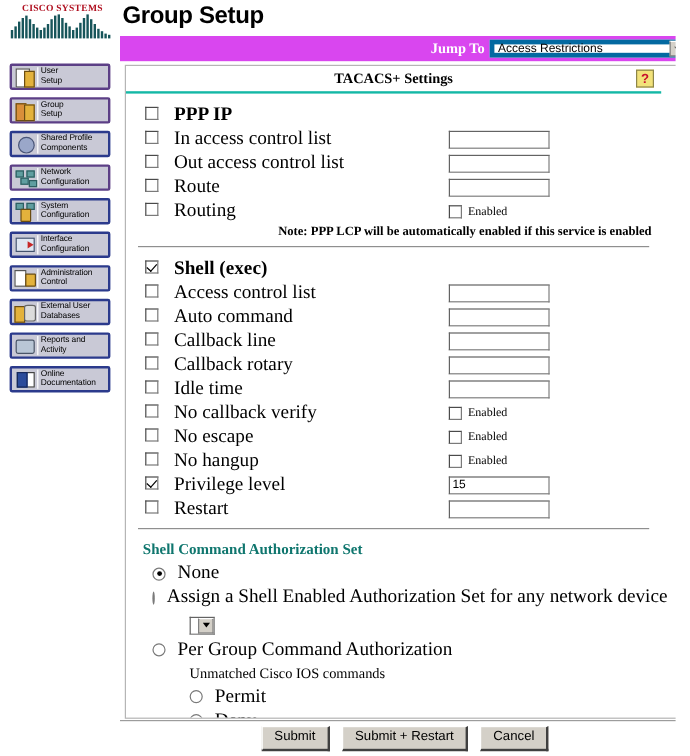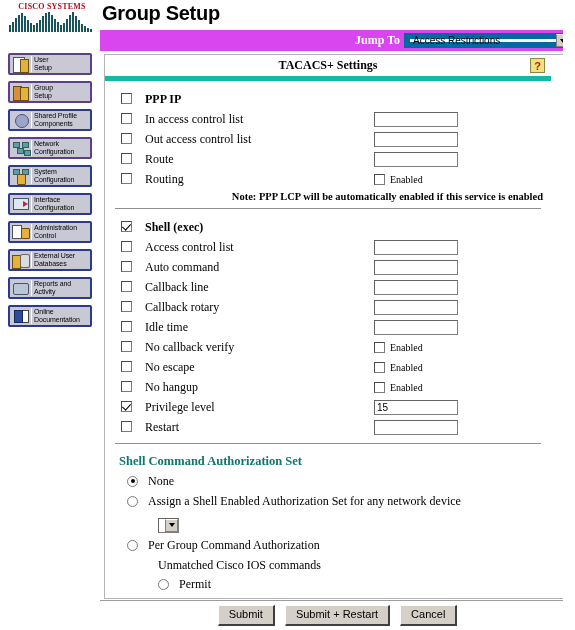"Access Restrictions" .select-box { border: 6px solid #0369a1 -> 4px solid #0369a1 }
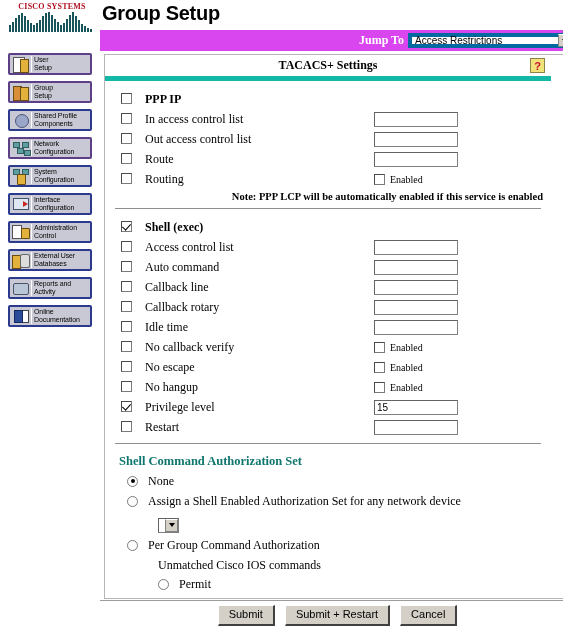"TACACS+ Settings" #panel-head { border-bottom: 5px solid #14b8a6 -> 2px solid #14b8a6 }
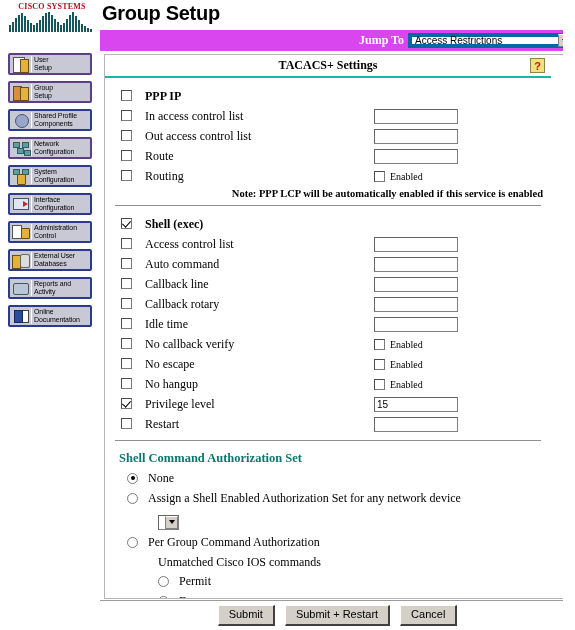"PPP IP" .lbl { font-size: 12px -> 16px }
